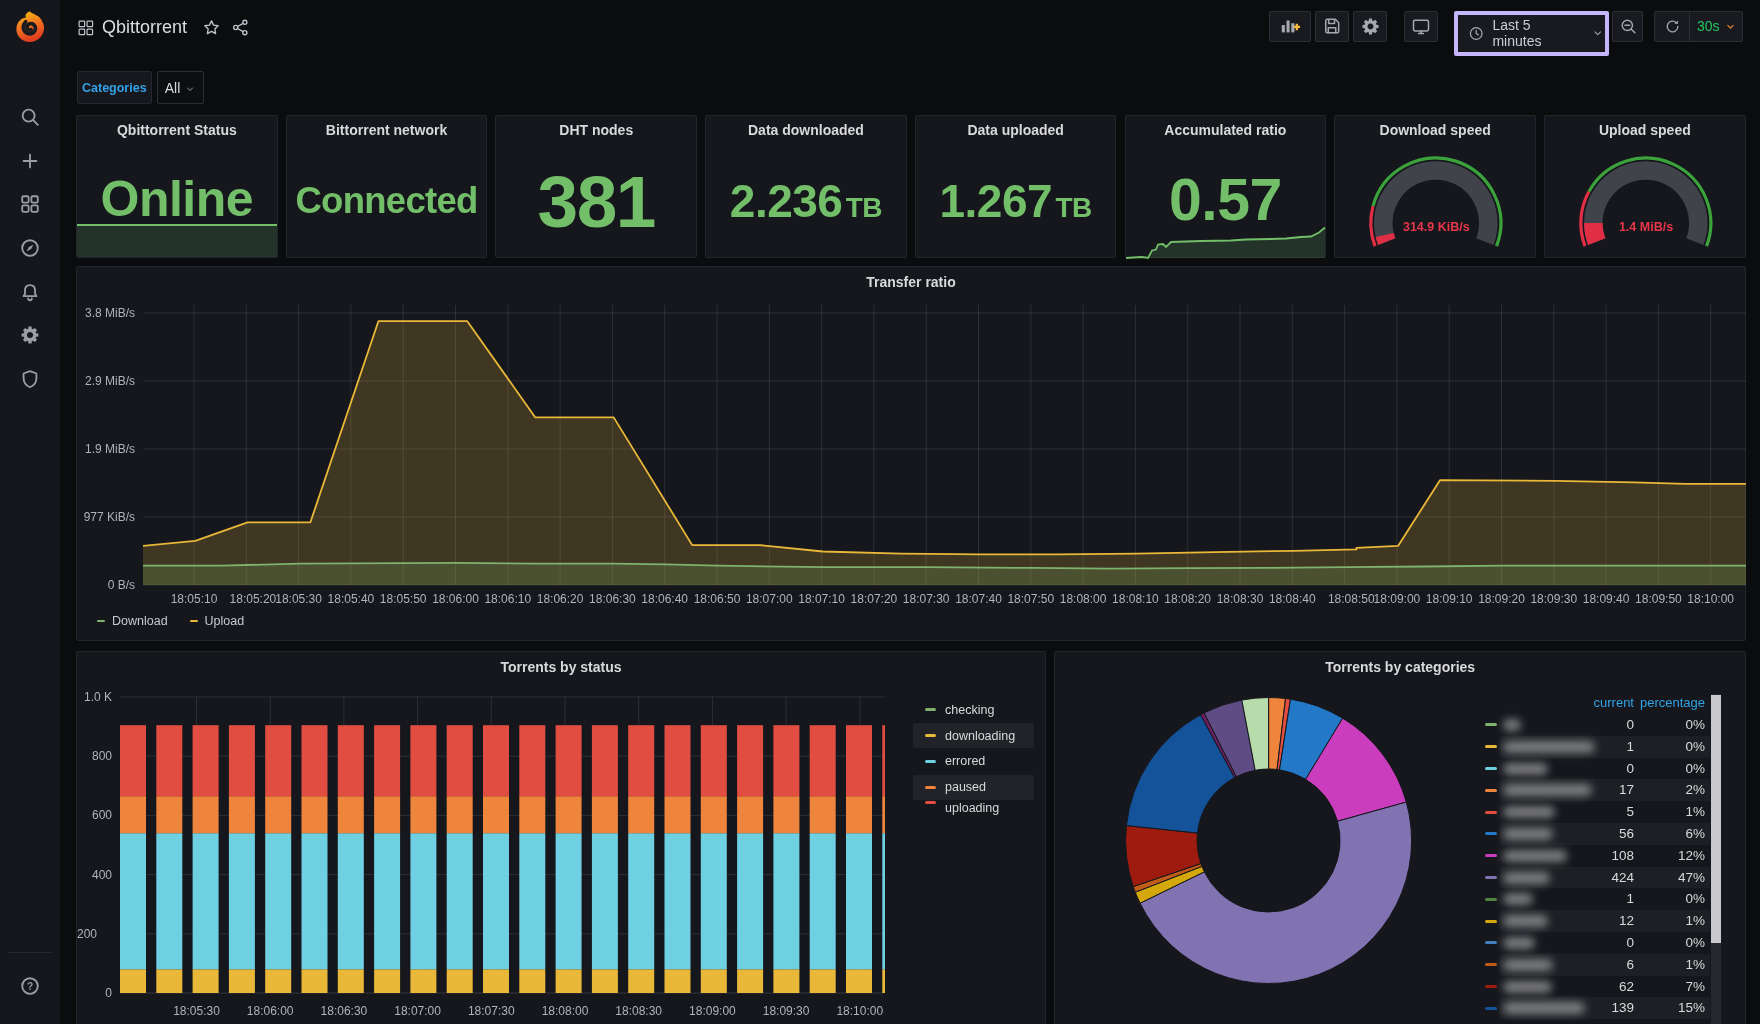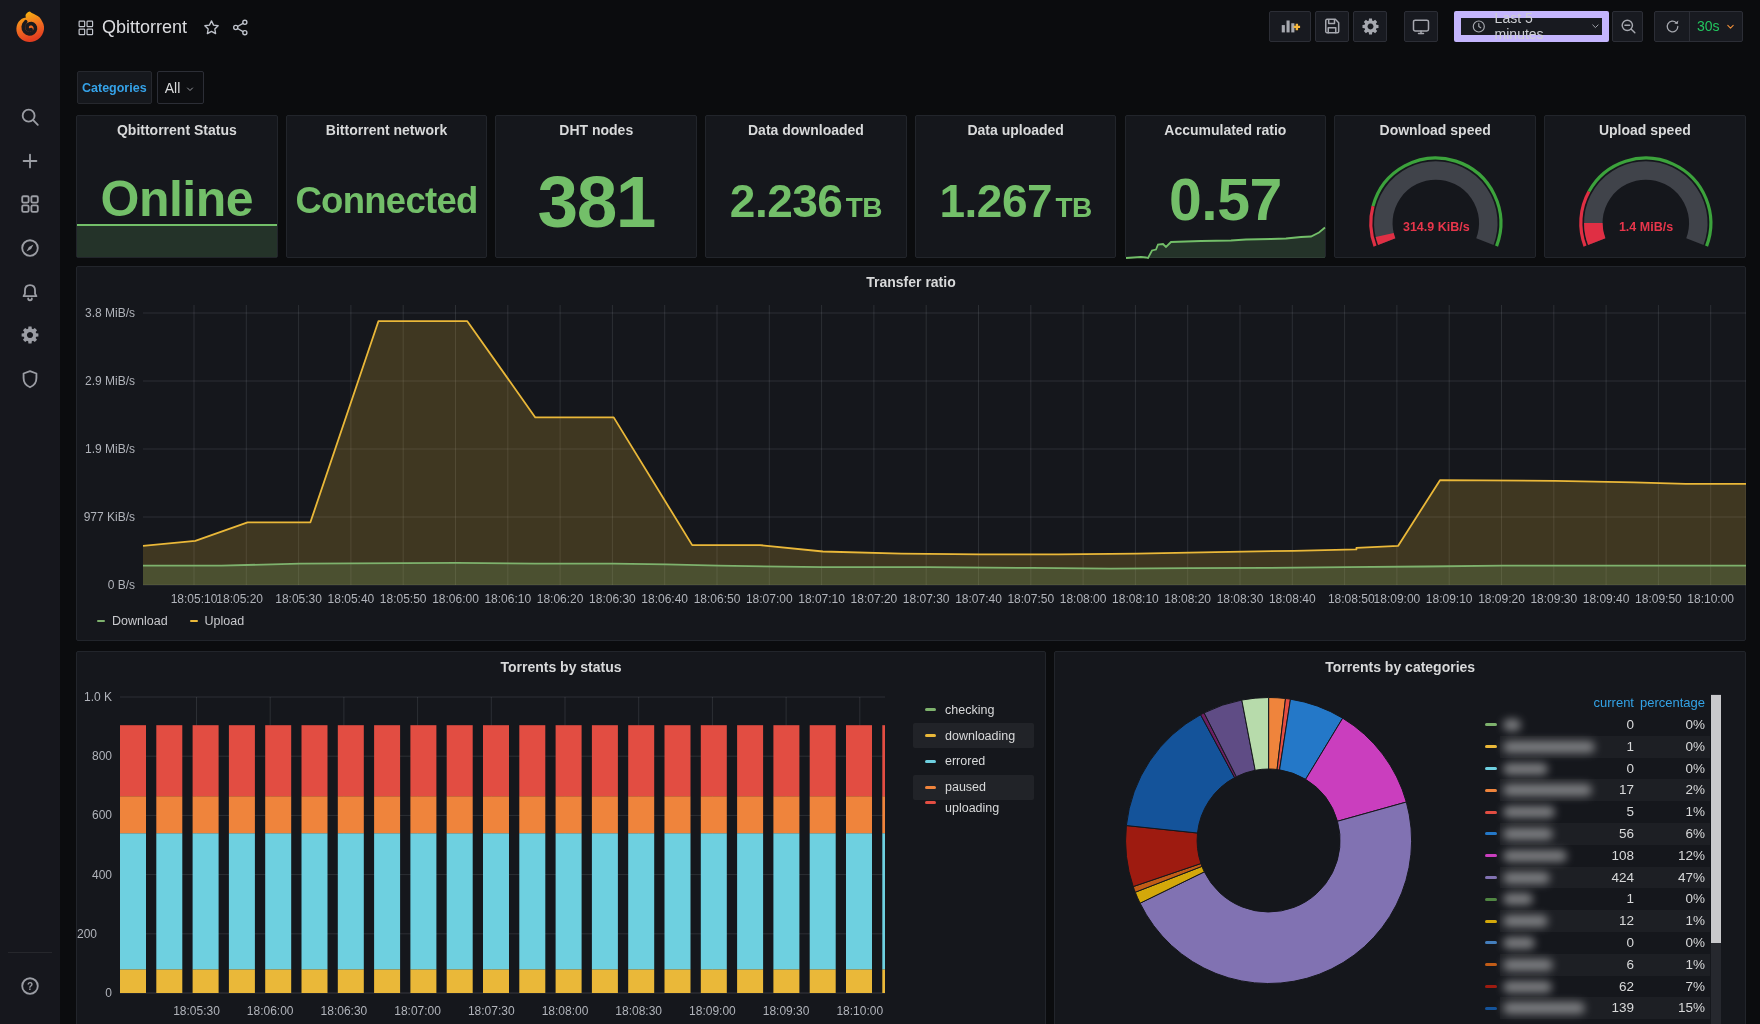"Last 5 minutes" div { border: 7px solid #c4b5fd -> 4px solid #c4b5fd; height: 31px -> 45px }
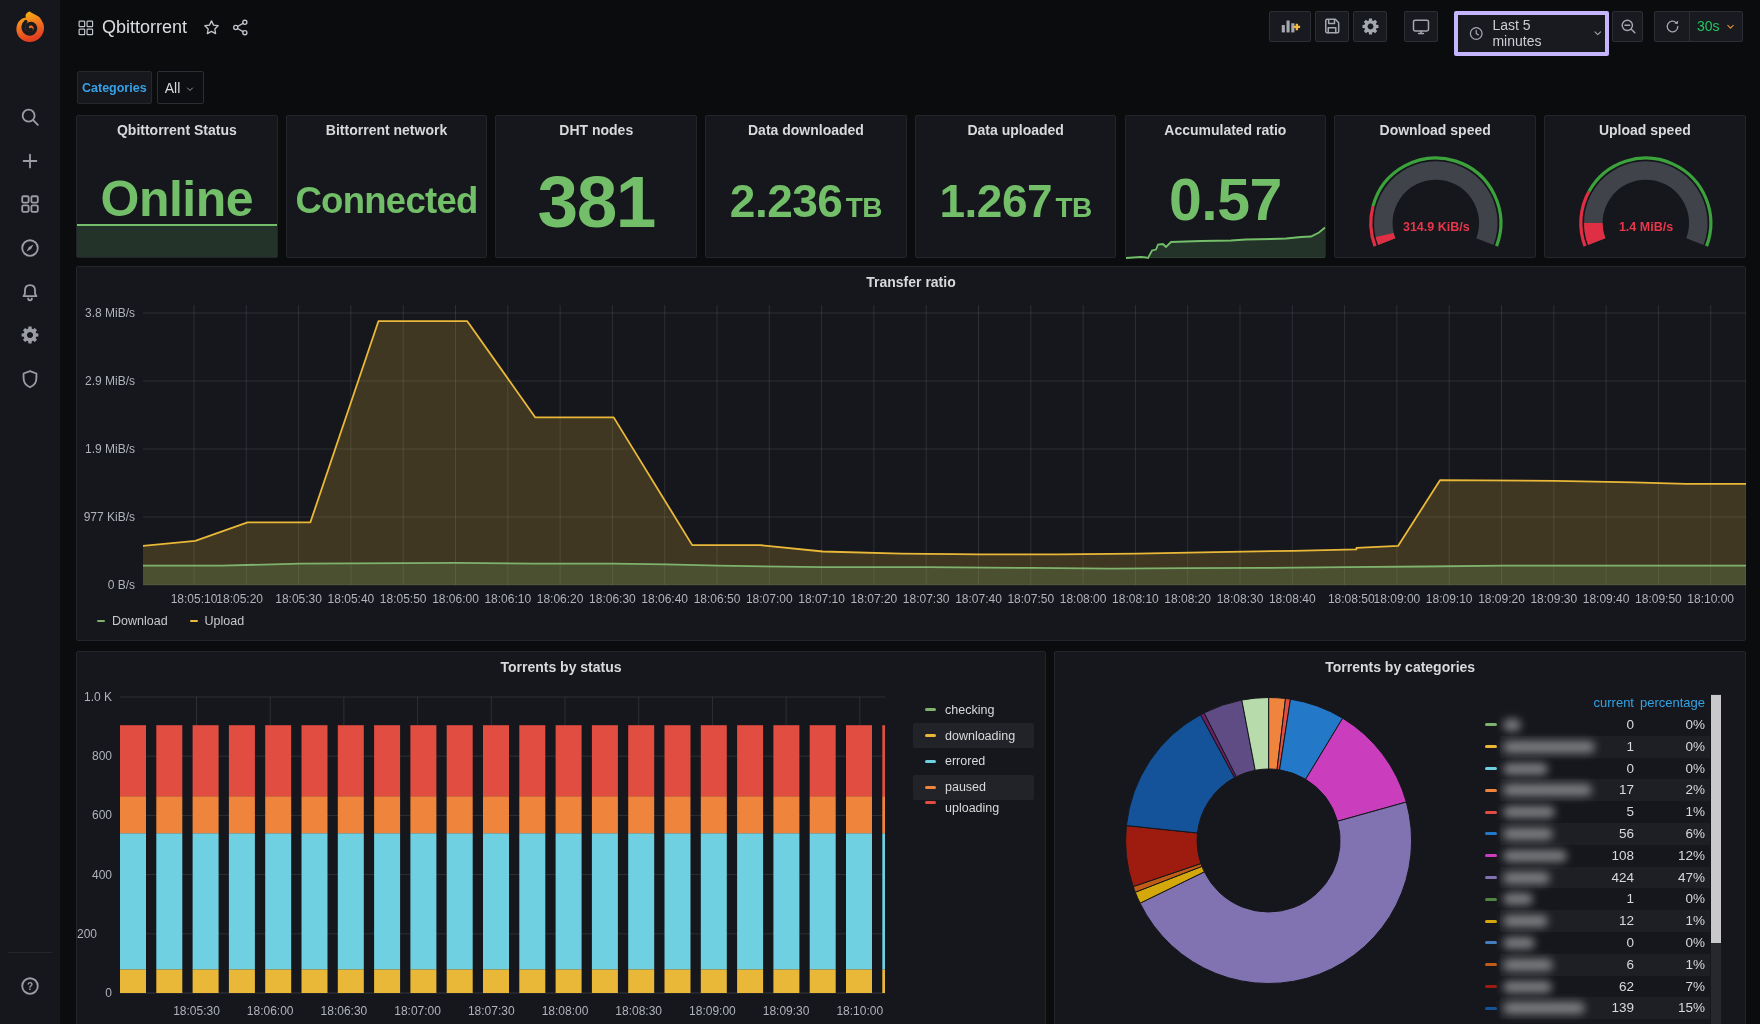"18:05:20" div { text-align: left -> right }
